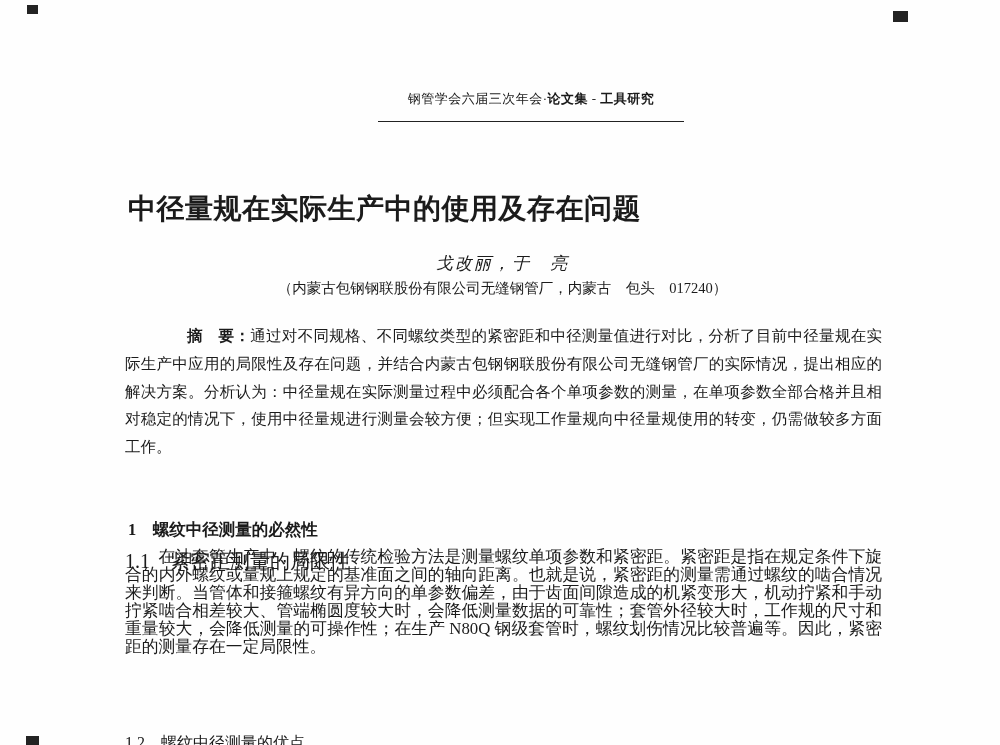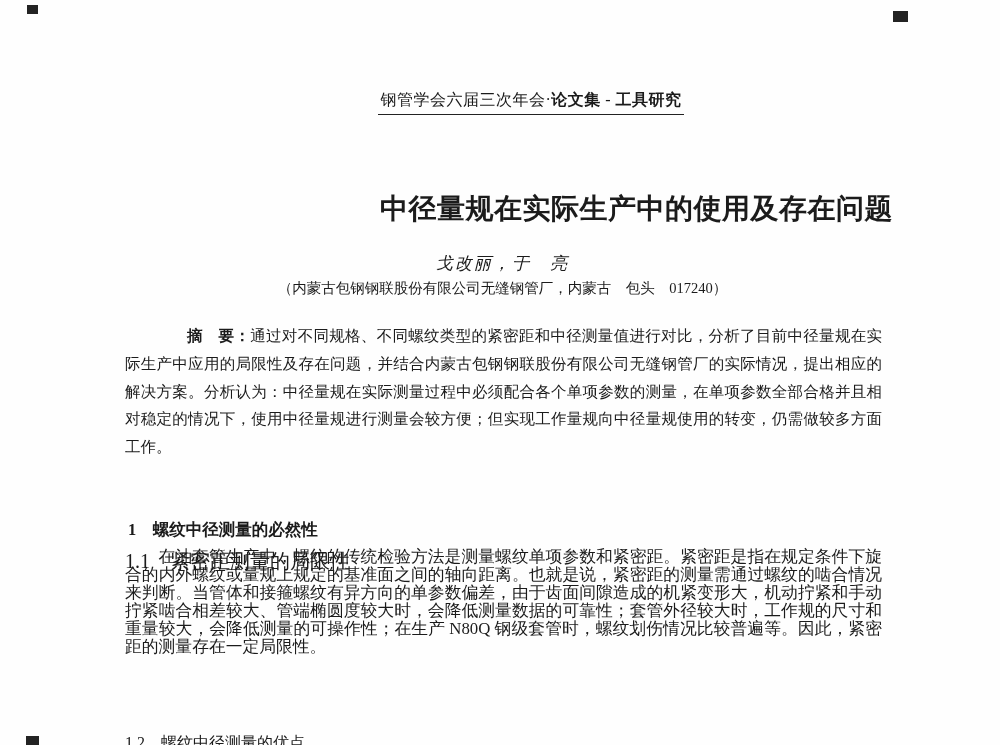"钢管学会六届三次年会·论文集 - 工具研究" .header { font-size: 16px -> 13px; padding-bottom: 3px -> 13px }
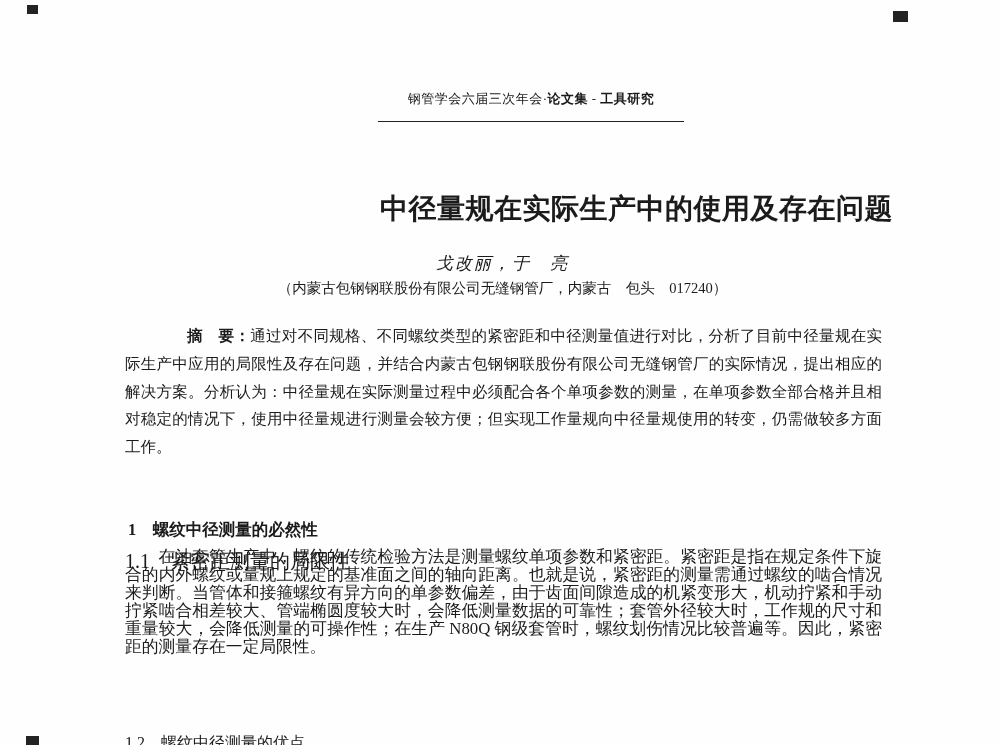"中径量规在实际生产中的使用及存在问题" .title { left: 138px -> 128px; text-align: right -> left }
